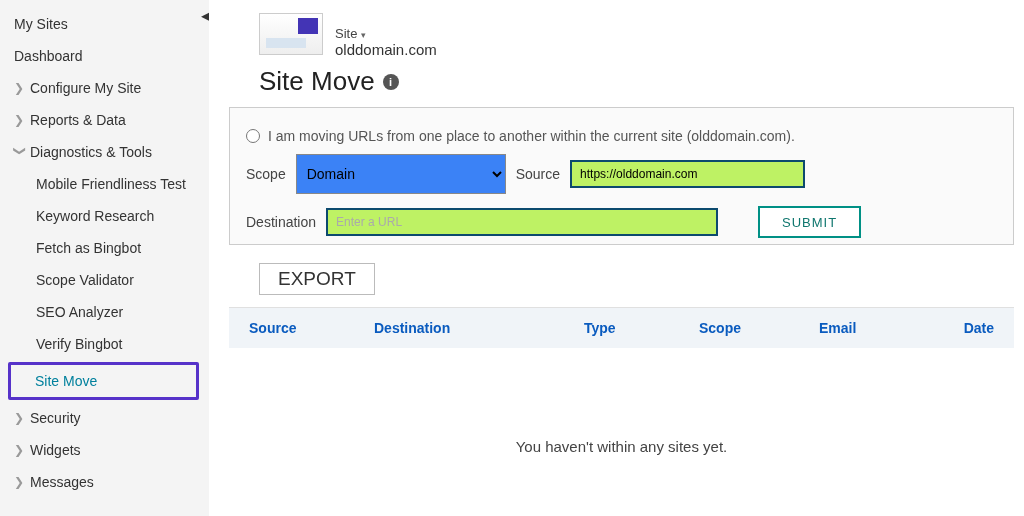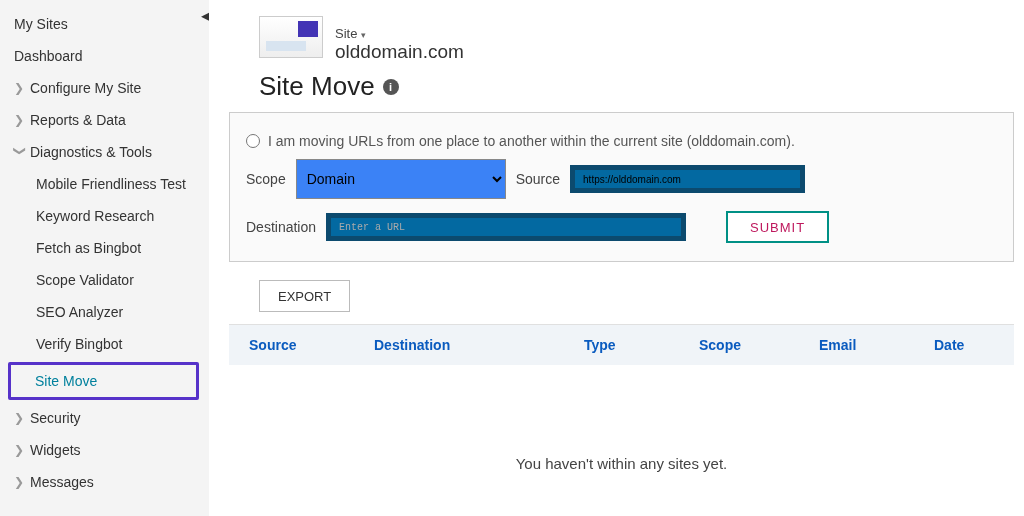"olddomain.com" div { font-size: 19px -> 15px }
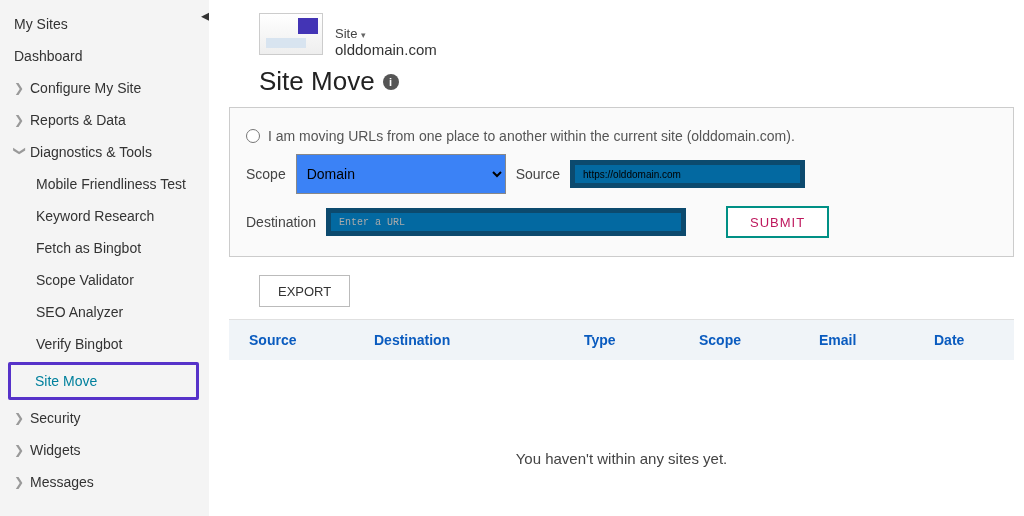"I am moving URLs from" .form-box { padding: 14px 16px 18px 16px -> 14px 16px 6px 16px }
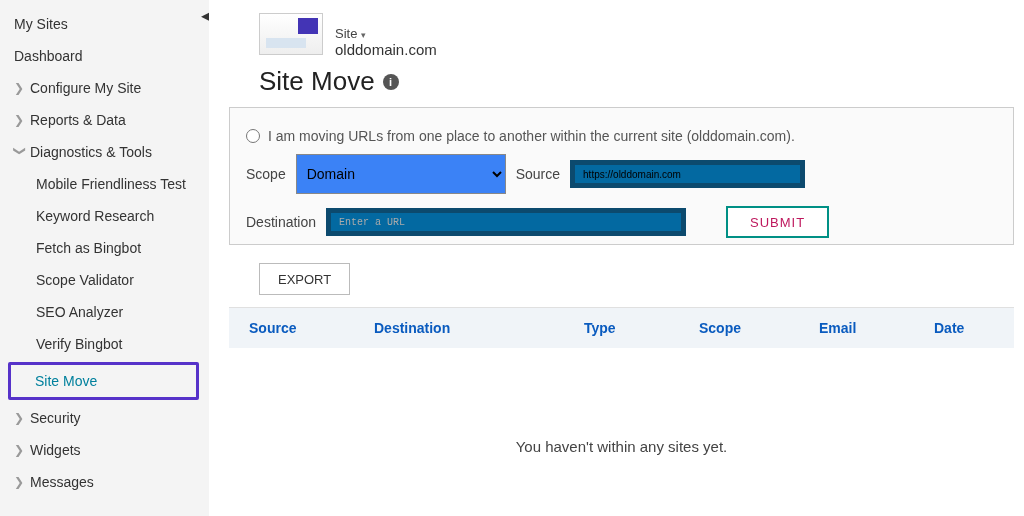"https://olddomain.com" input.field { background: #0369a1 -> #bef264; border: 5px solid #0c4a6e -> 2px solid #0c4a6e; font-size: 10px -> 12px }
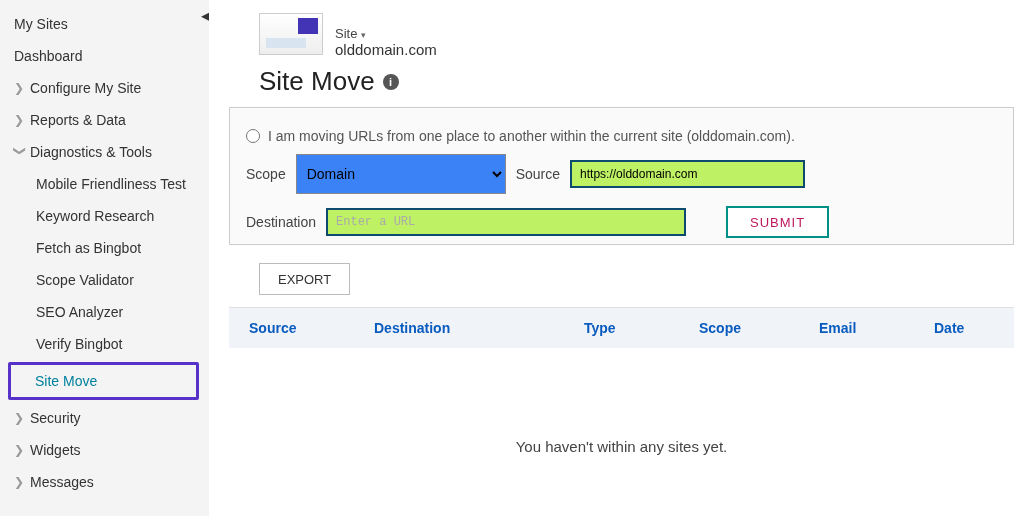"Enter a URL" .dest-field { font-family: Liberation Mono, monospace -> none; width: 360px -> 392px }
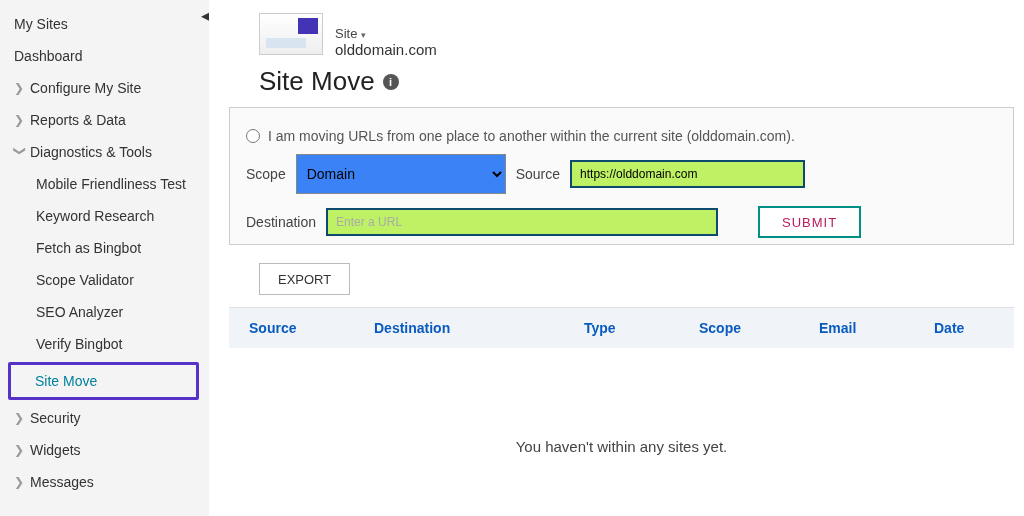"SUBMIT" .submit-btn { color: #be185d -> #0f766e }
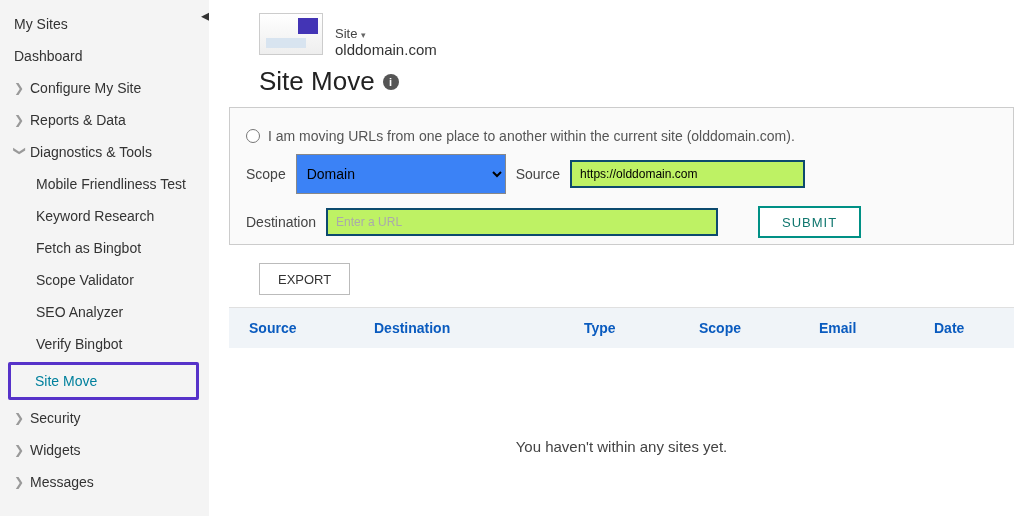"EXPORT" .export-btn { font-size: 13px -> 19px }
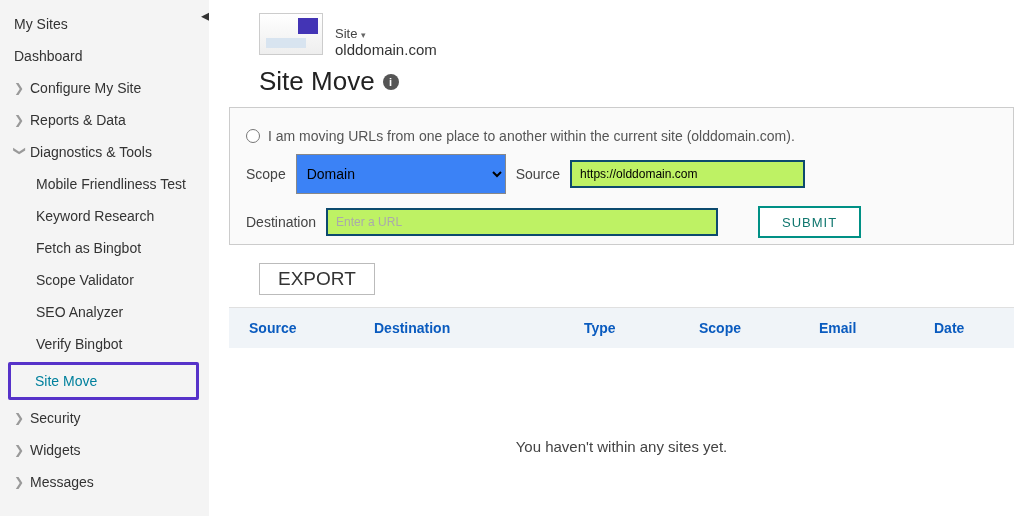"Date" .th-date { text-align: left -> right }
